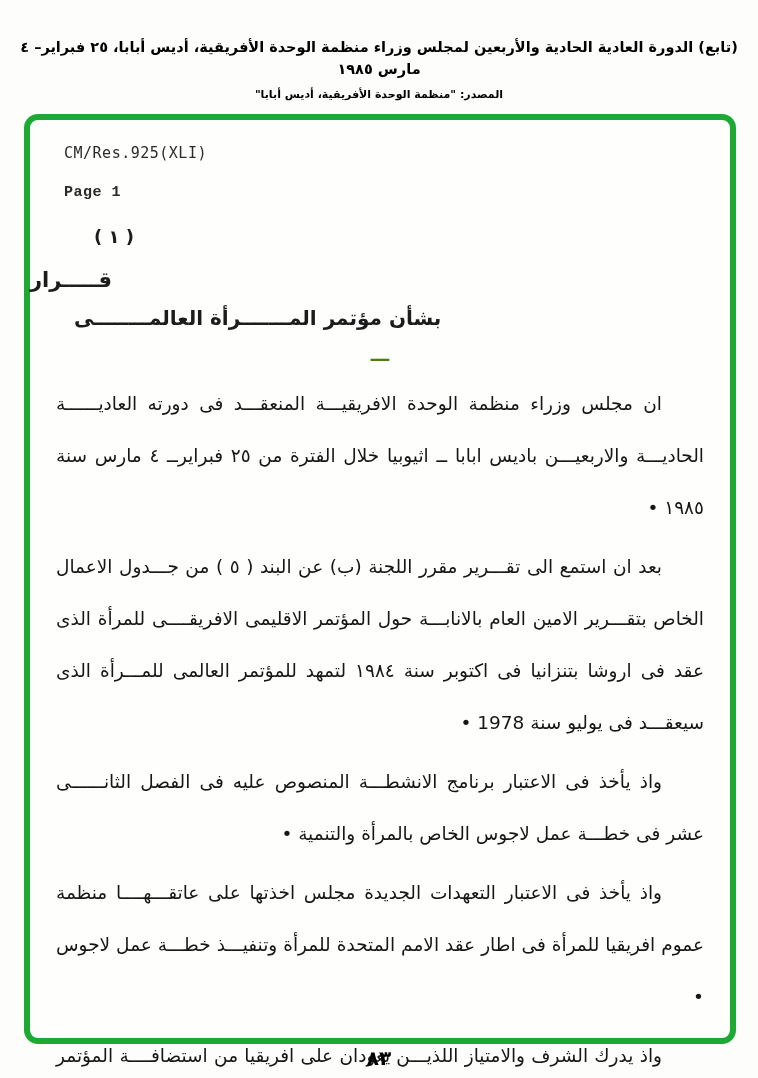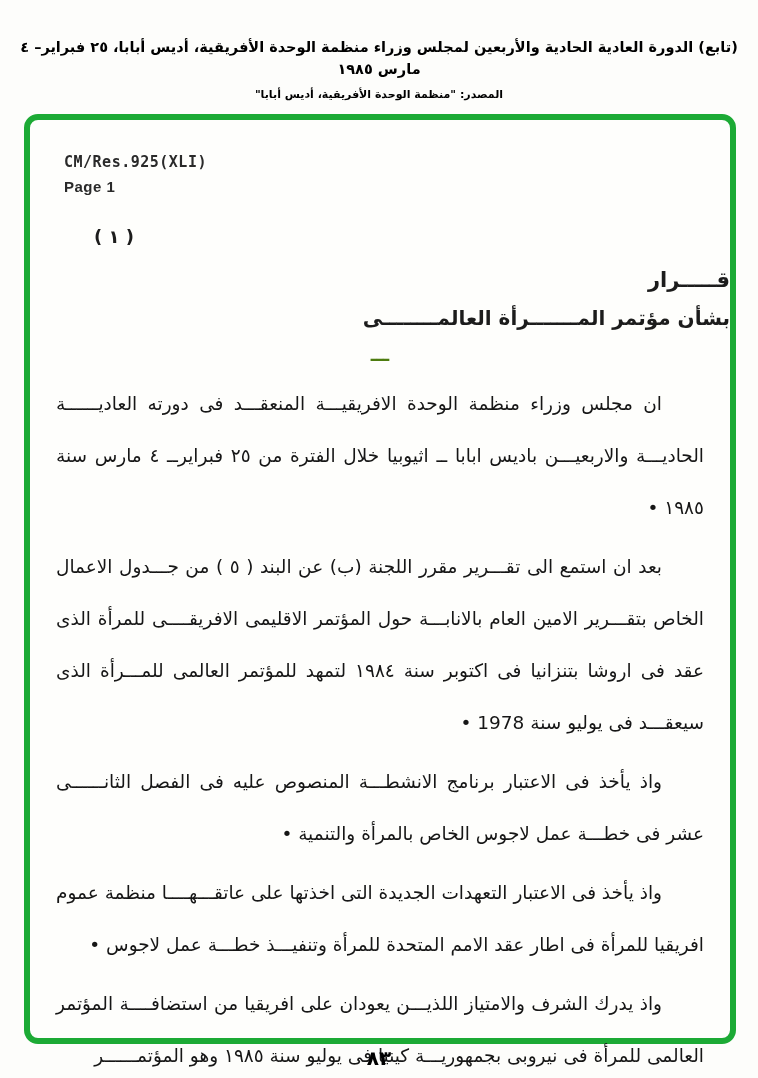"CM/Res.925(XLI)" .doc-ref { font-weight: bold -> normal; margin-top: 9px -> none }
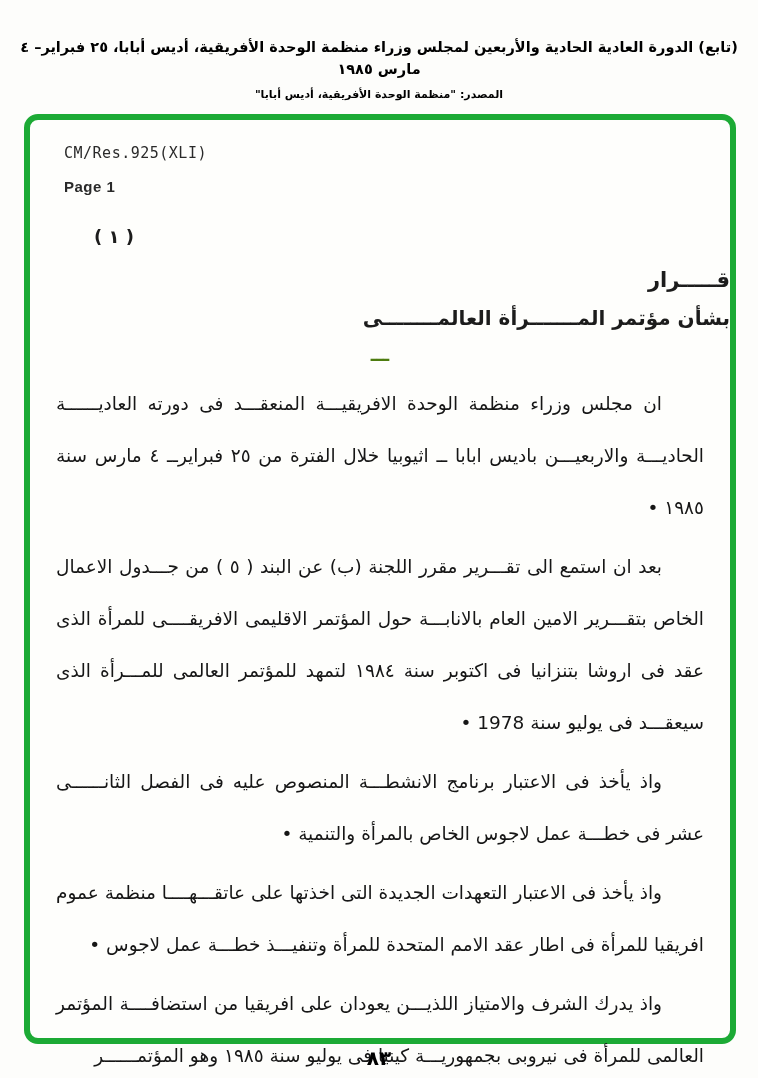"Page 1" .doc-page { font-family: Liberation Sans, sans-serif -> Liberation Mono, monospace; top: 58px -> 64px }
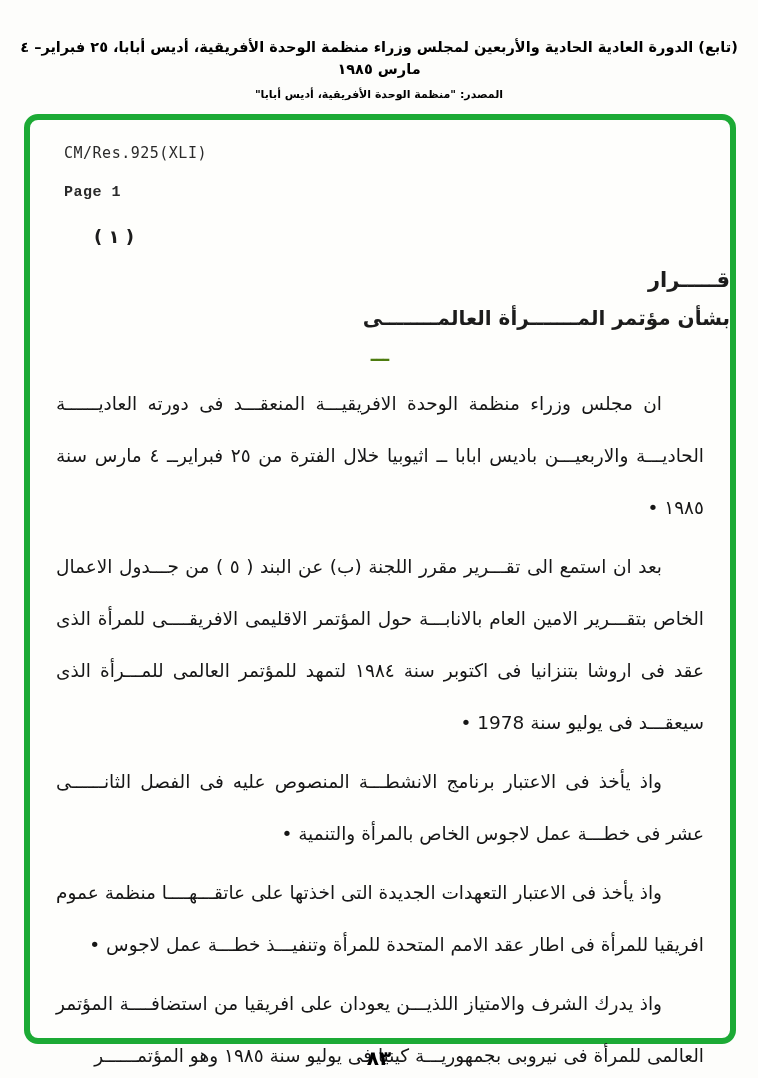"قـــــرار" .res-title { text-align: right -> left }
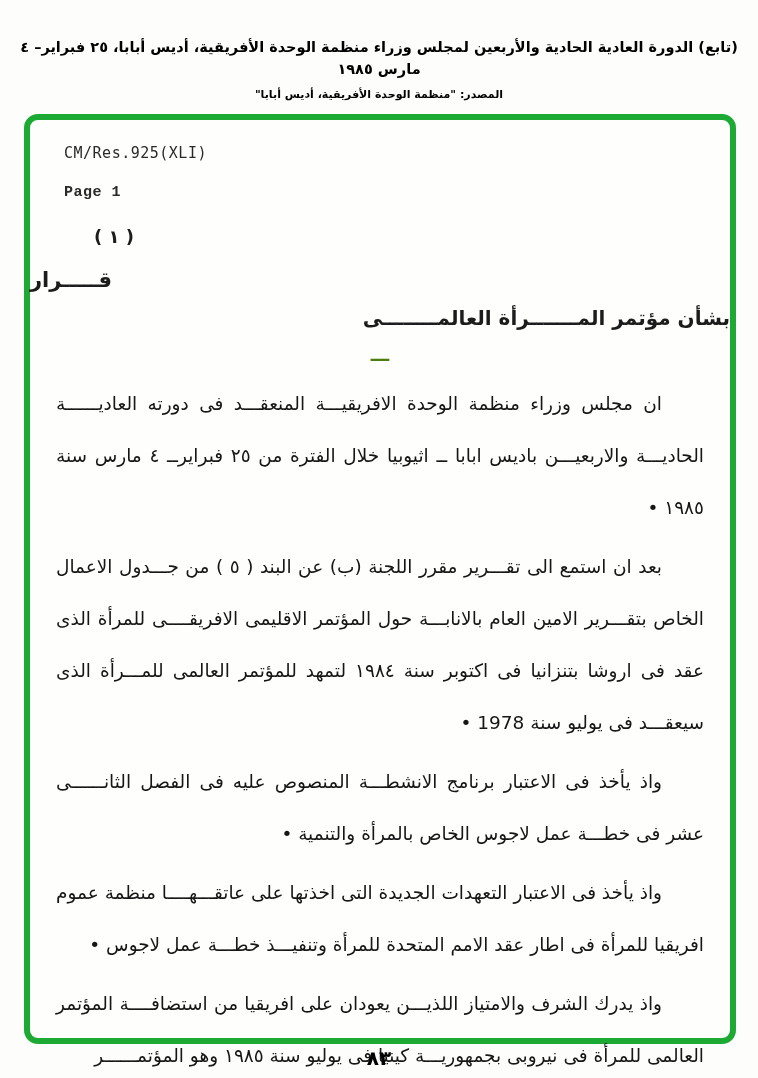"بشأن مؤتمر المـــــــرأة العالمــــــــى" .res-subtitle { padding-left: none -> 44px; text-align: right -> left }
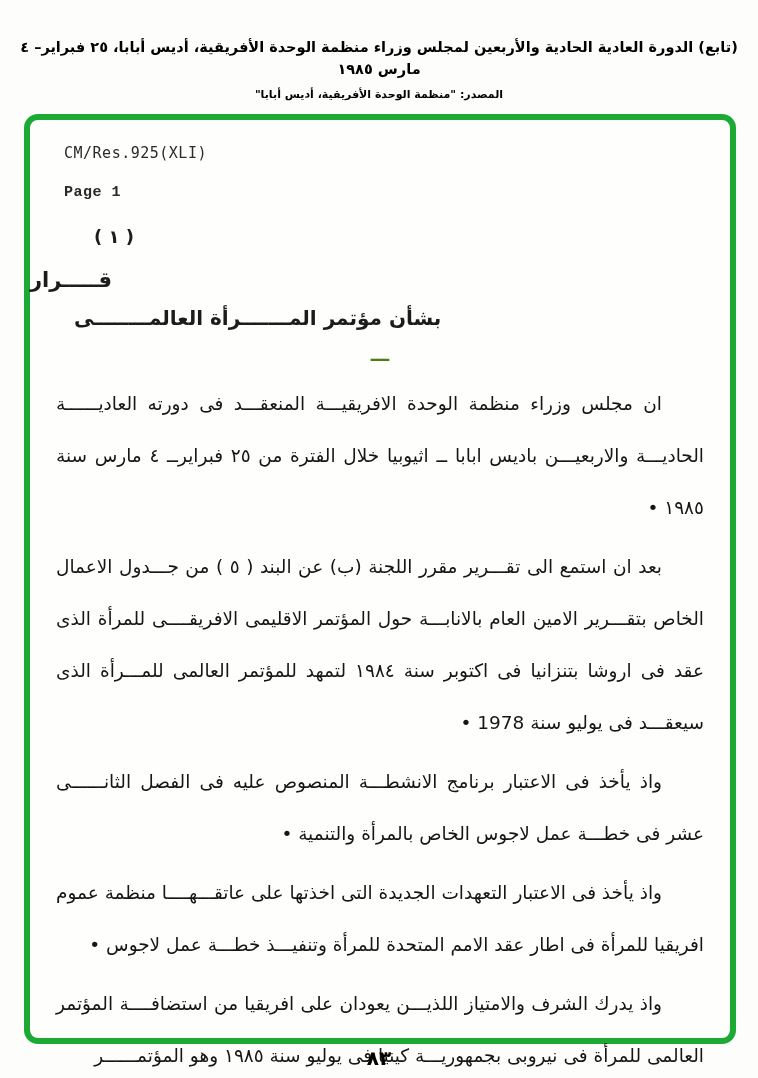"واذ يأخذ فى الاعتبار التعهدات" p { text: التى -> مجلس }
